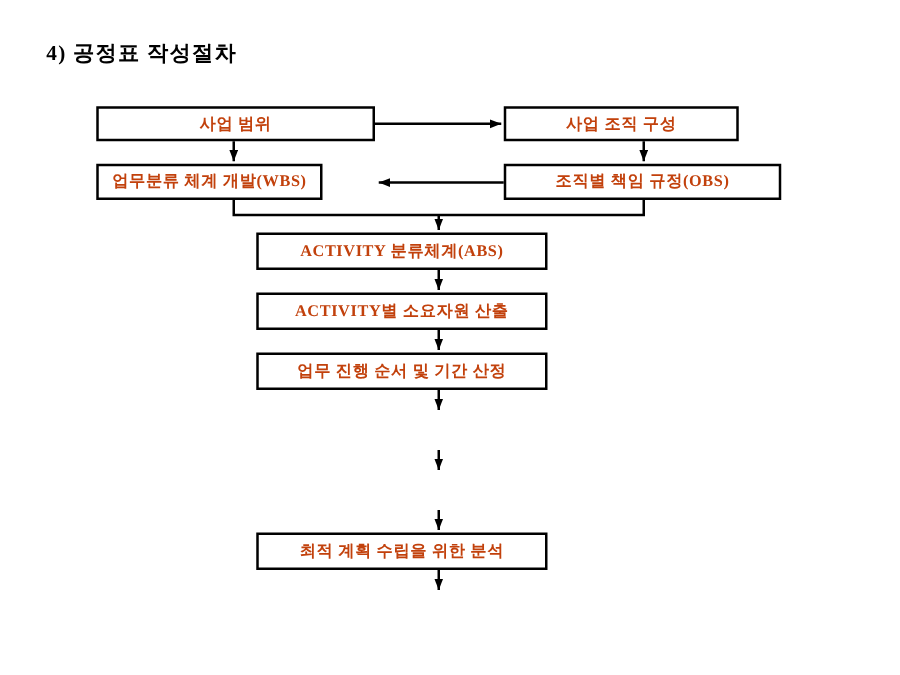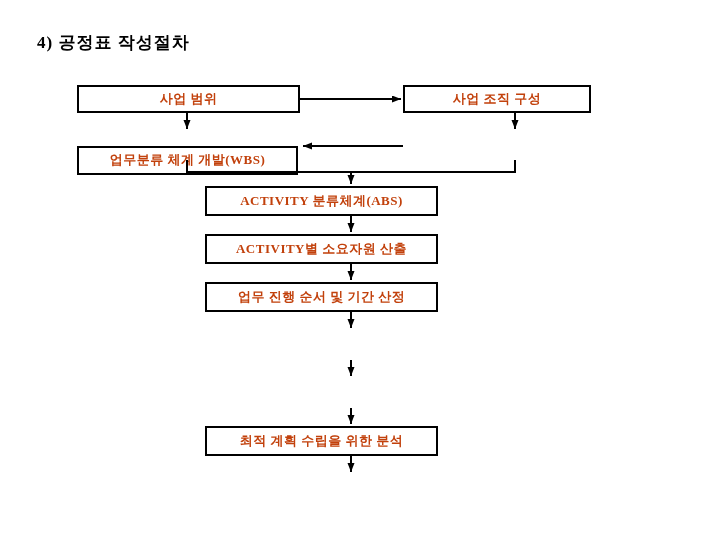"업무분류 체계 개발(WBS)" .box-wbs { margin-top: 15px -> none; width: 221px -> 181px }
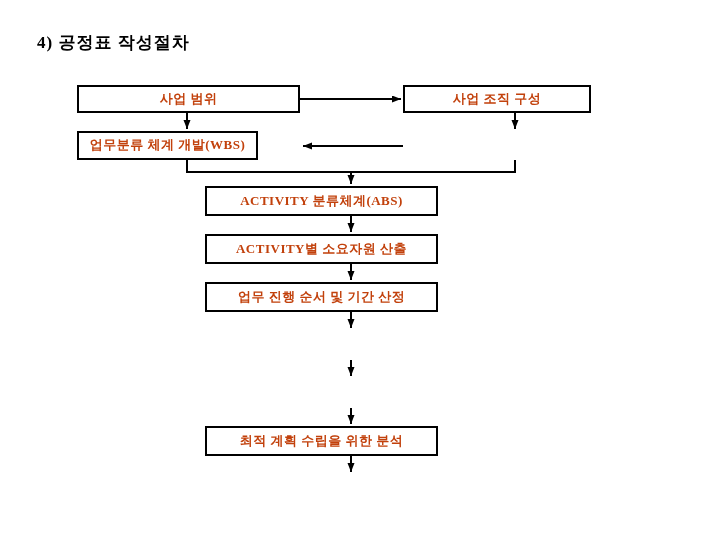"조직별 책임 규정(OBS)" div.box { html: none -> <div>조직별 책임 규정(OBS)</div> }
